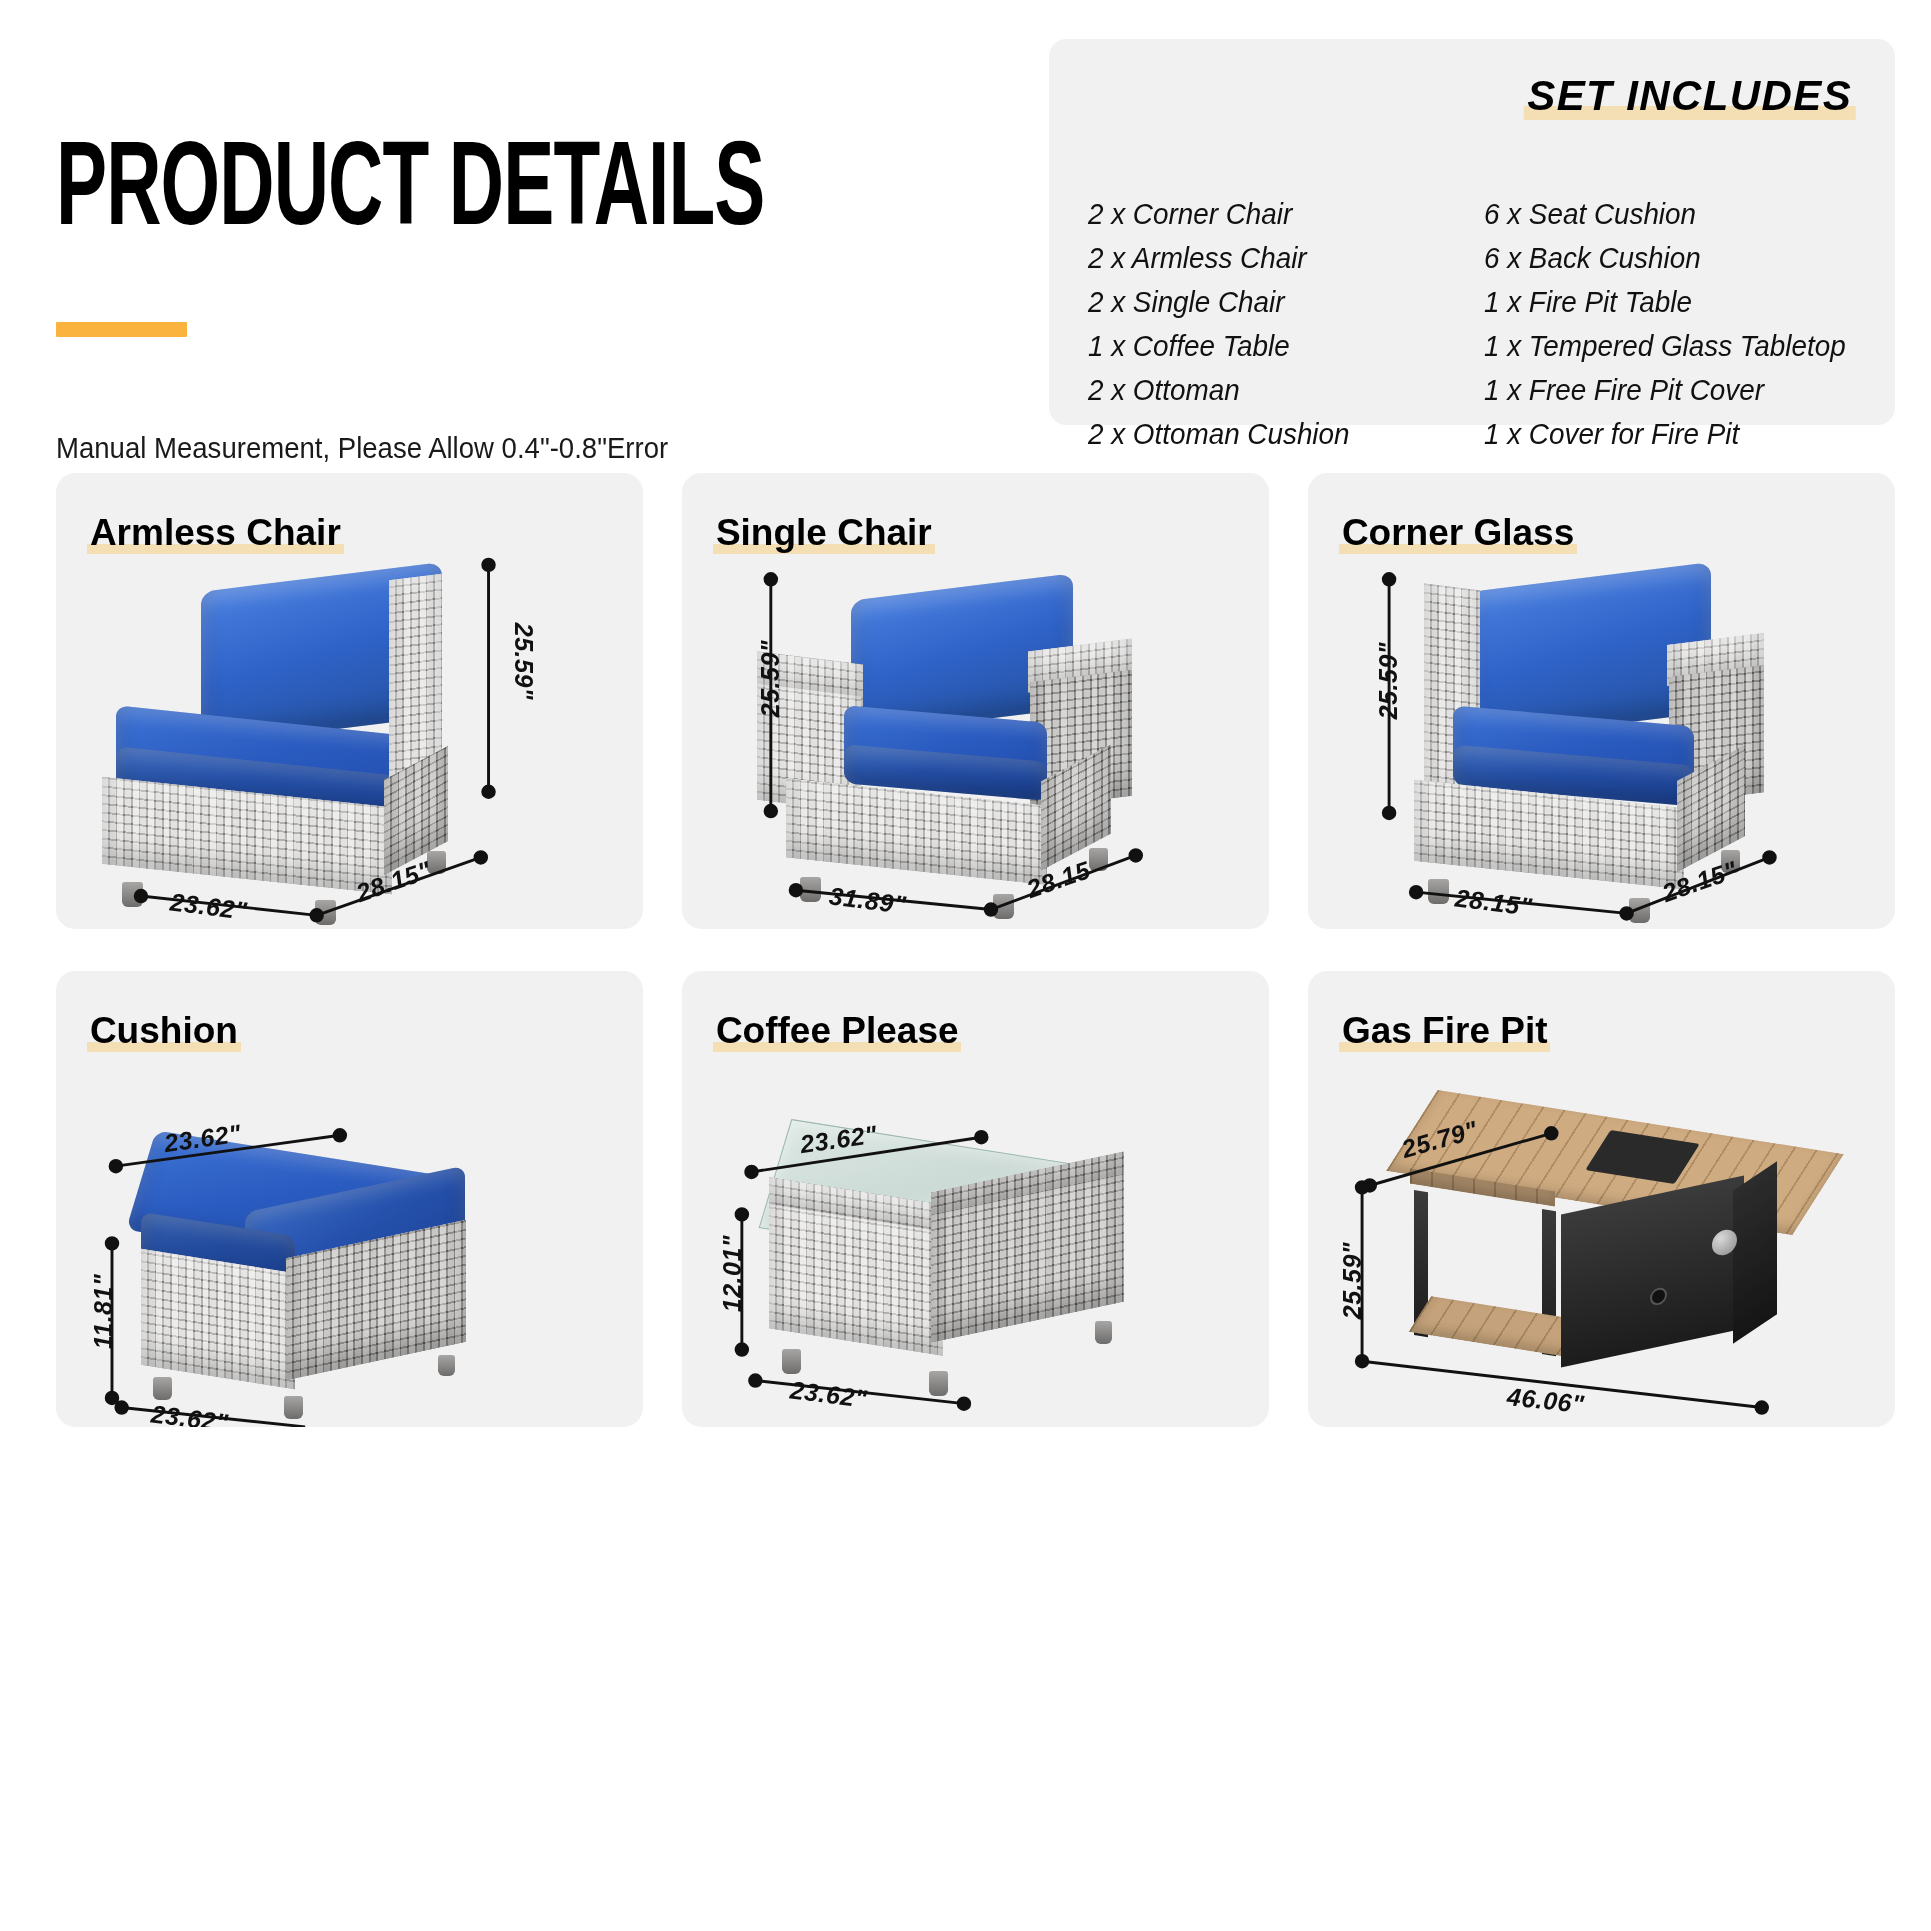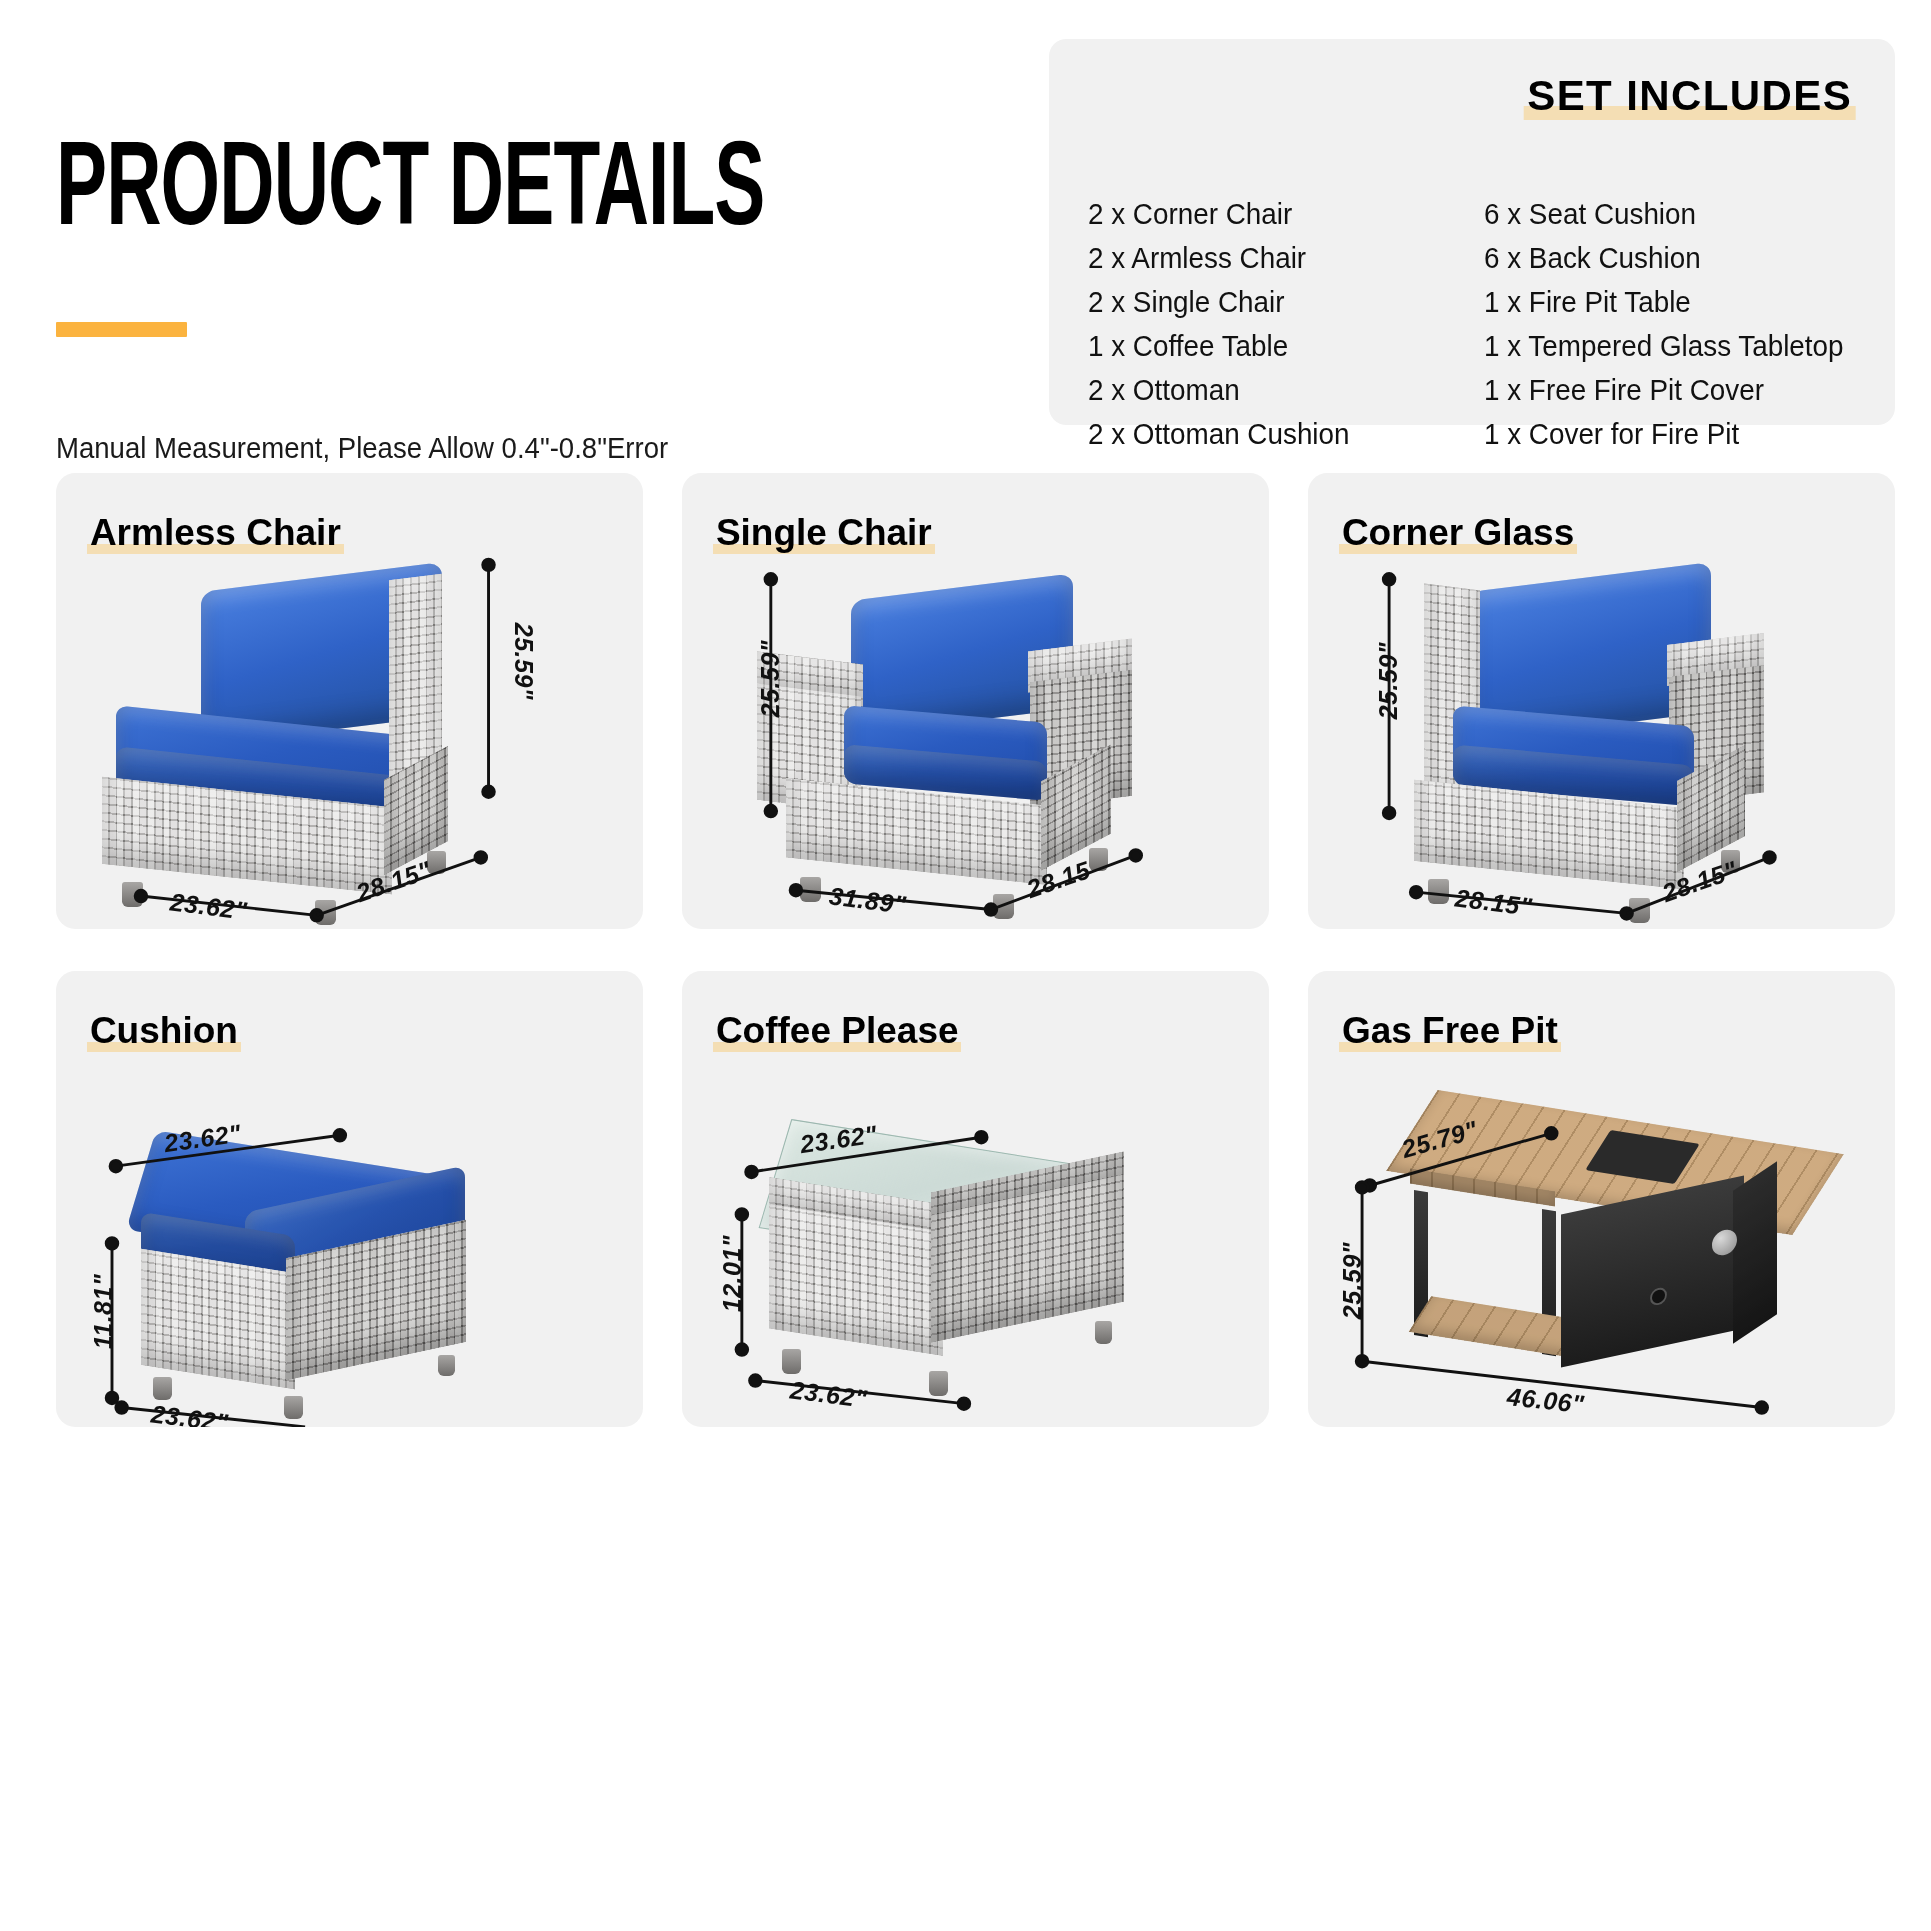"SET INCLUDES" #set-includes { font-style: none -> italic }
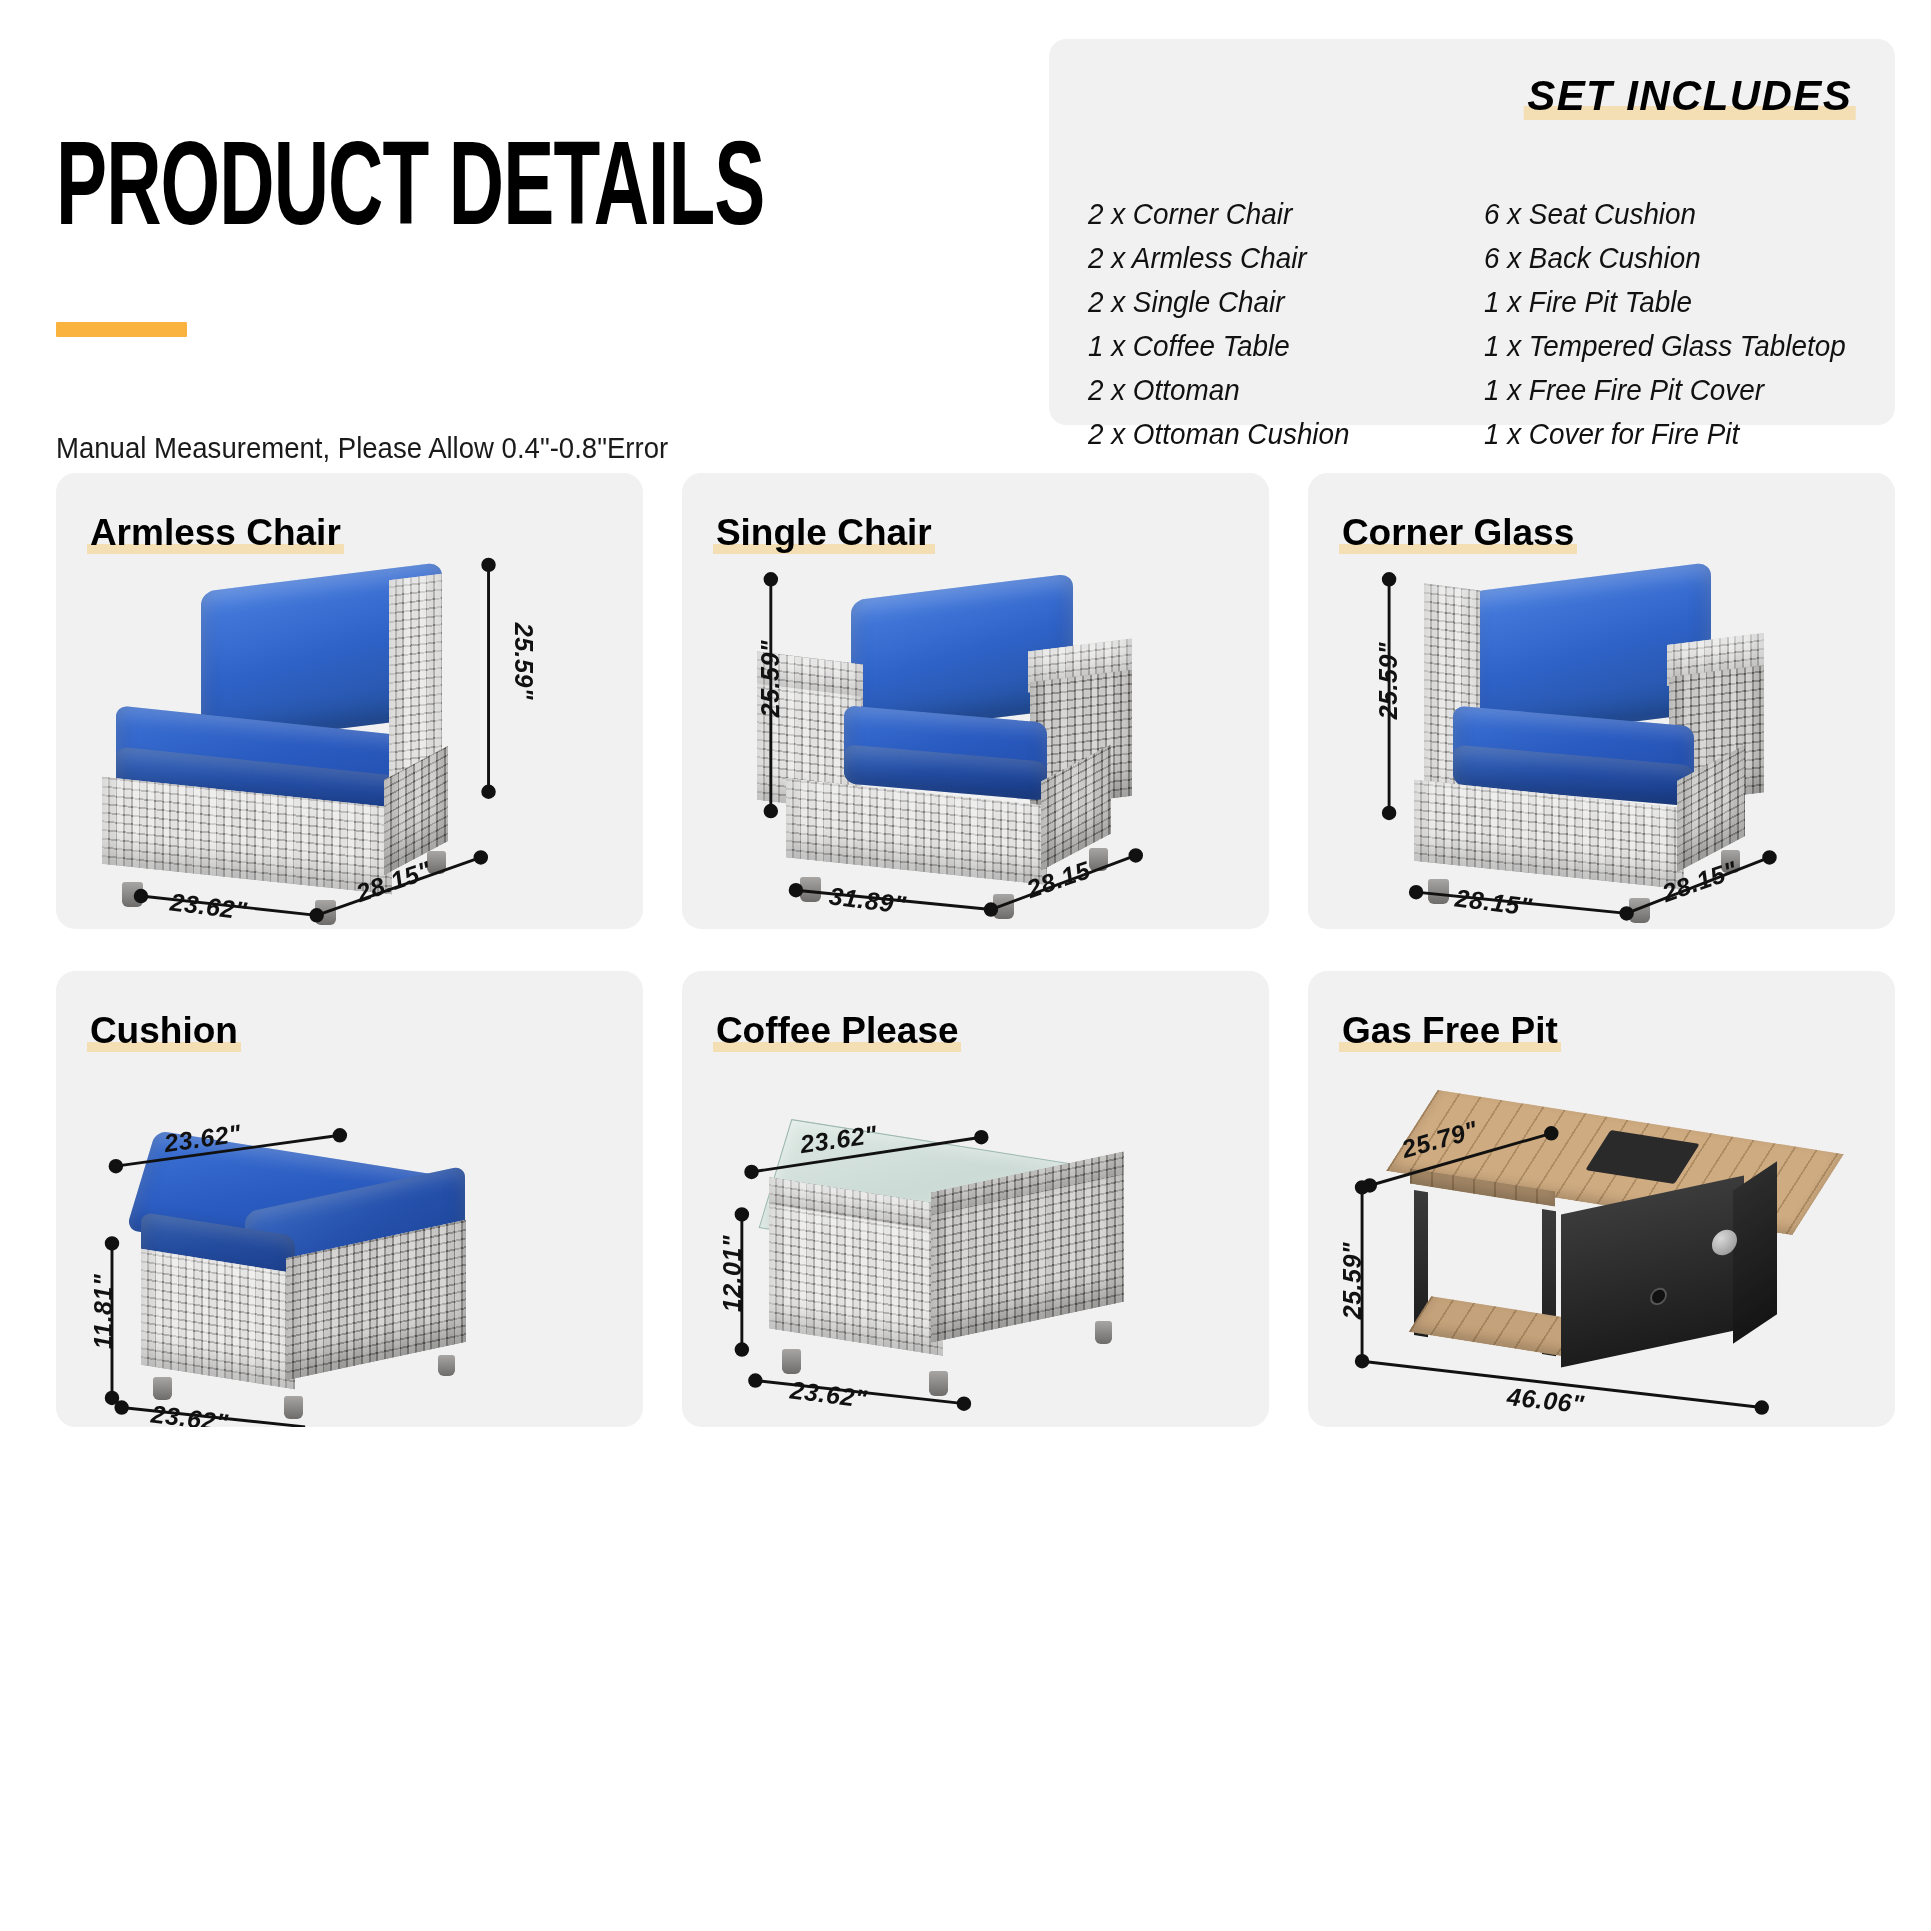"Gas Free Pit" div.card-title { text: Free -> Fire }
